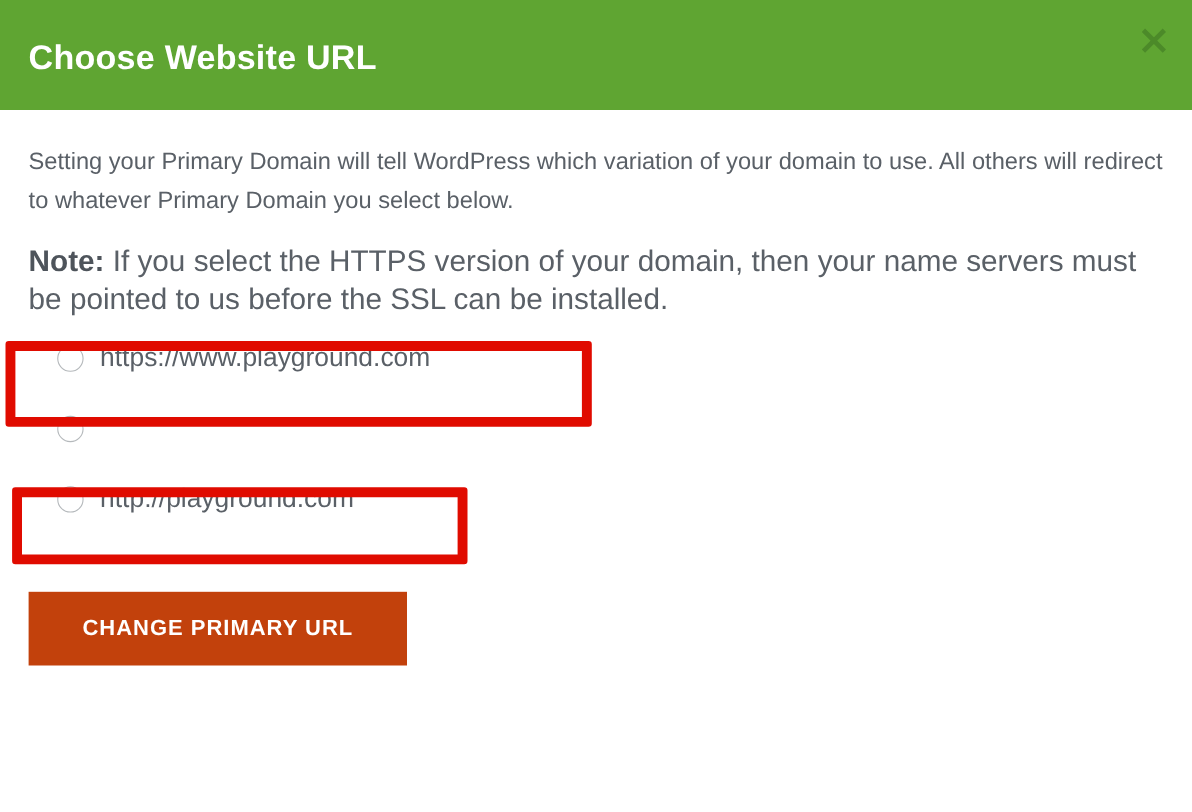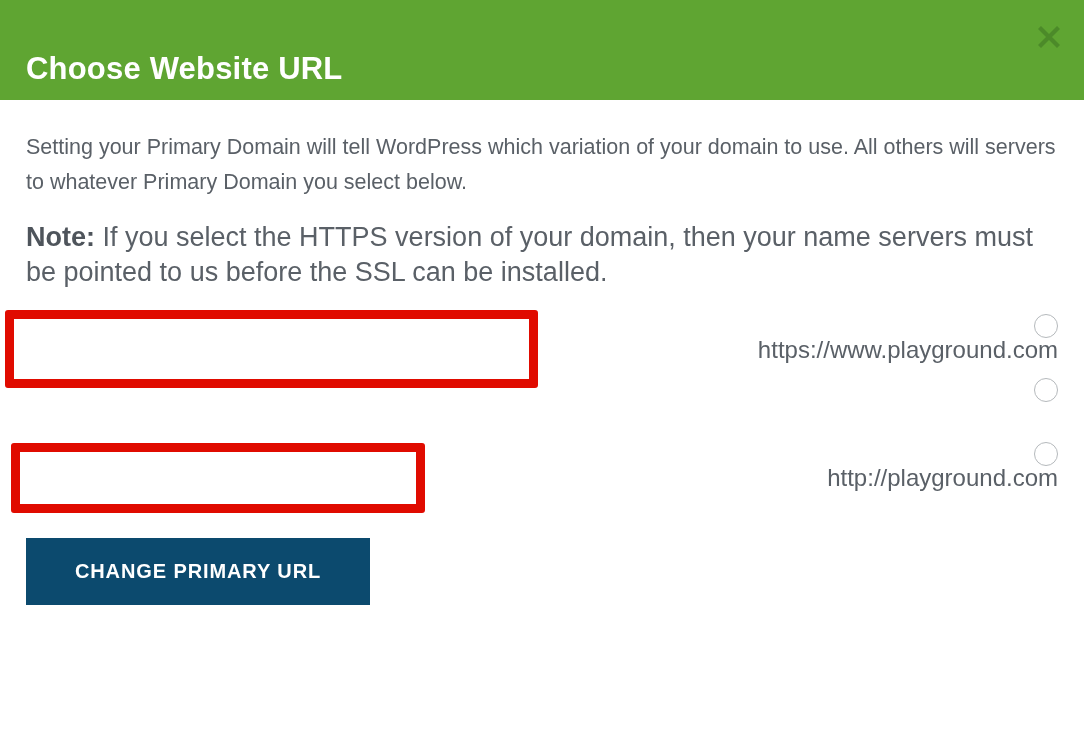"Choose Website URL" .modal-header { align-items: flex-end -> center }
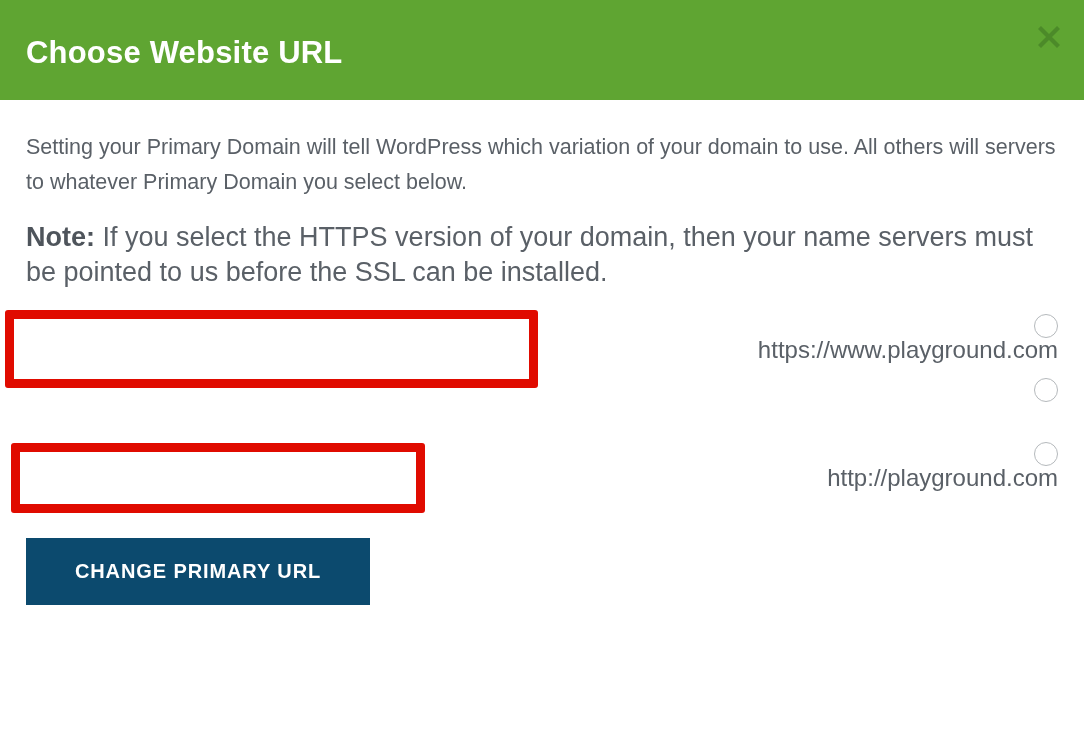"Setting your Primary Domain will" p.intro-text { text: servers -> redirect }
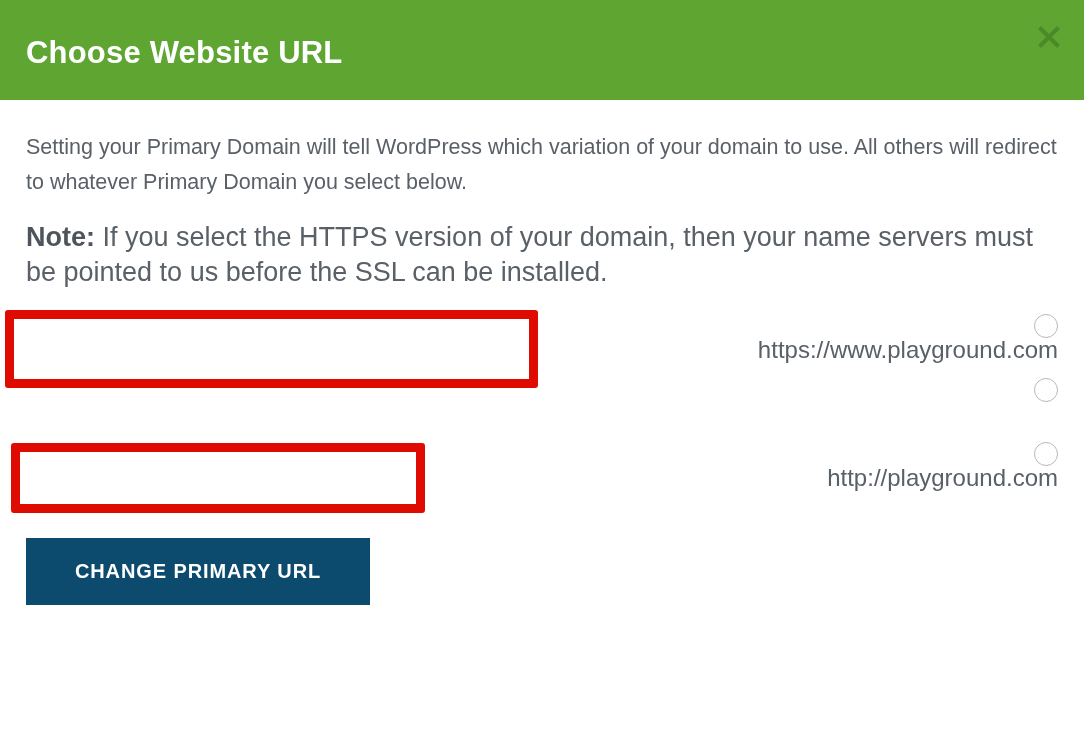"https://www.playground.com" .option-row { align-items: flex-end -> flex-start; flex-direction: column -> none }
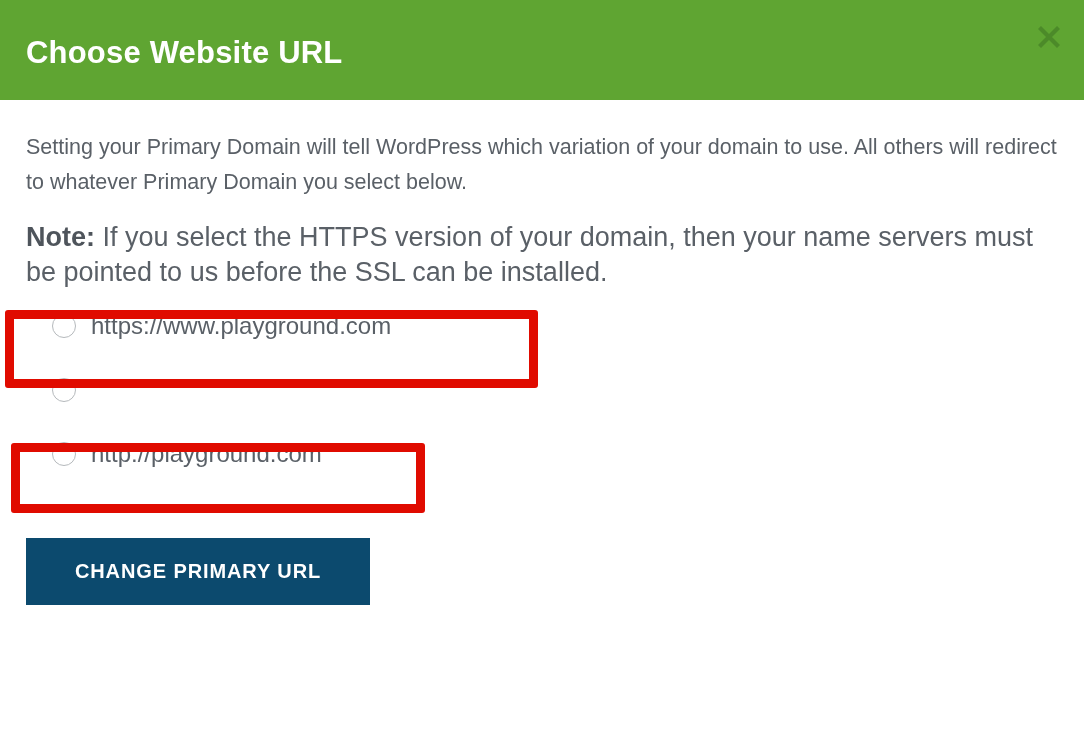"CHANGE PRIMARY URL" .primary-btn { background: #0c4a6e -> #c2410c }
